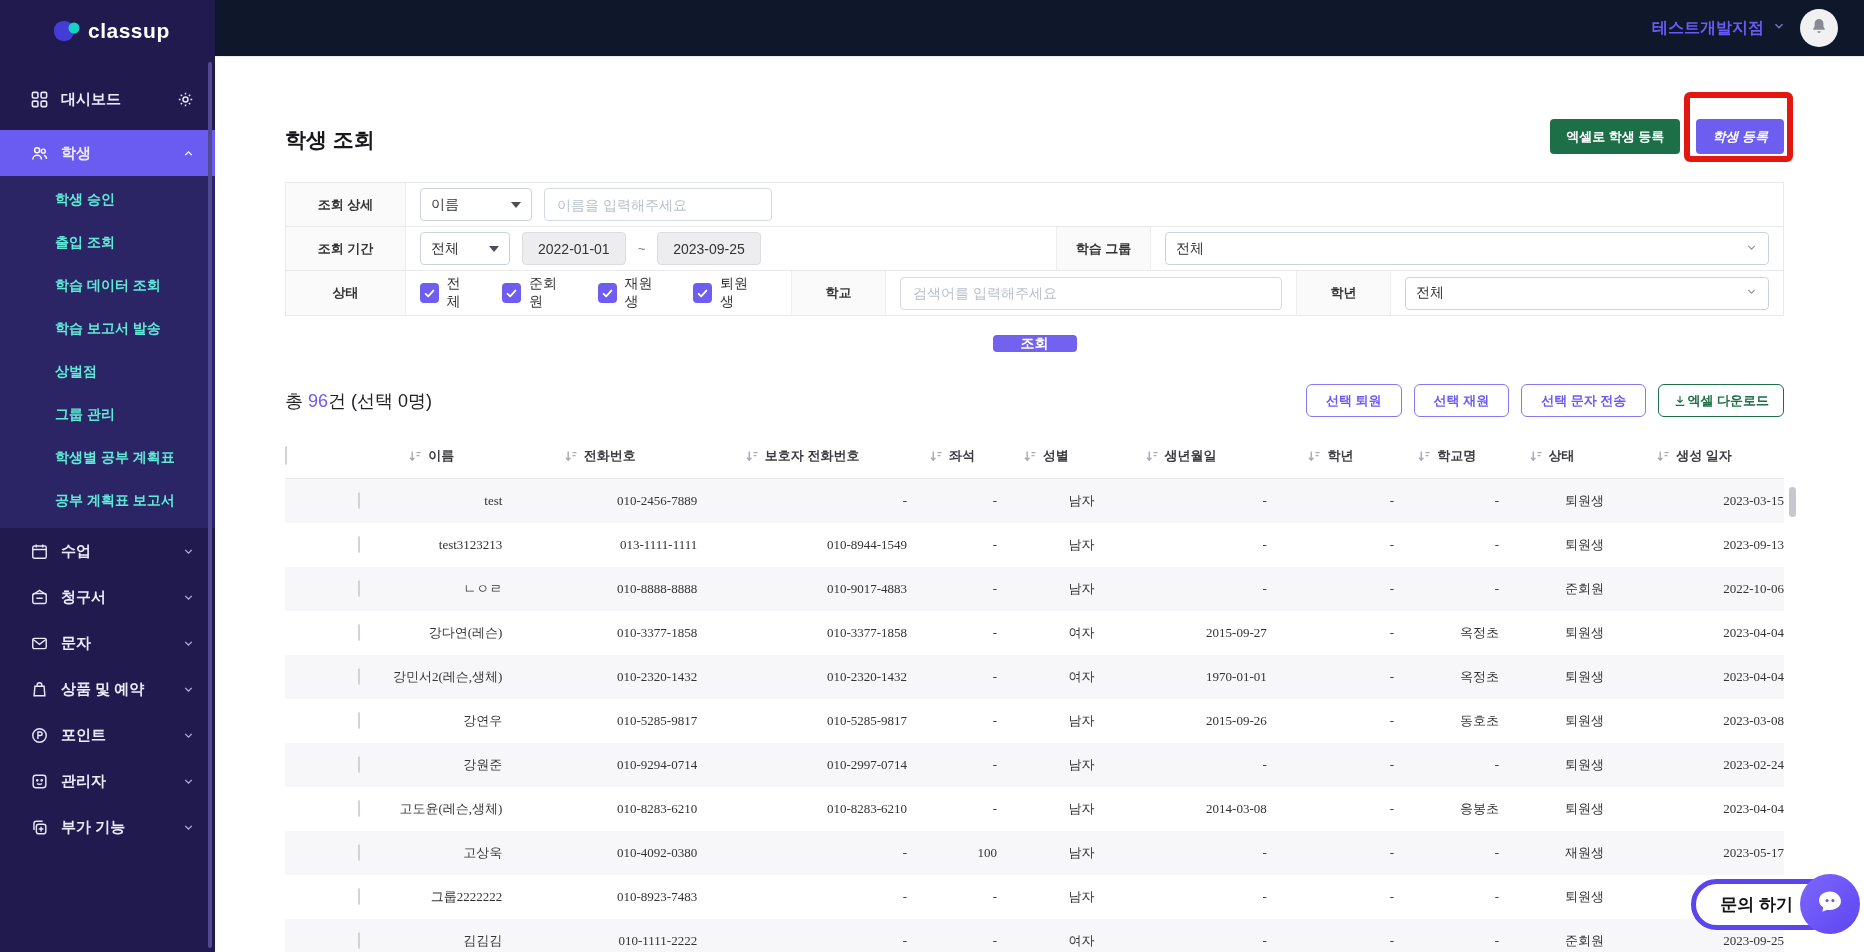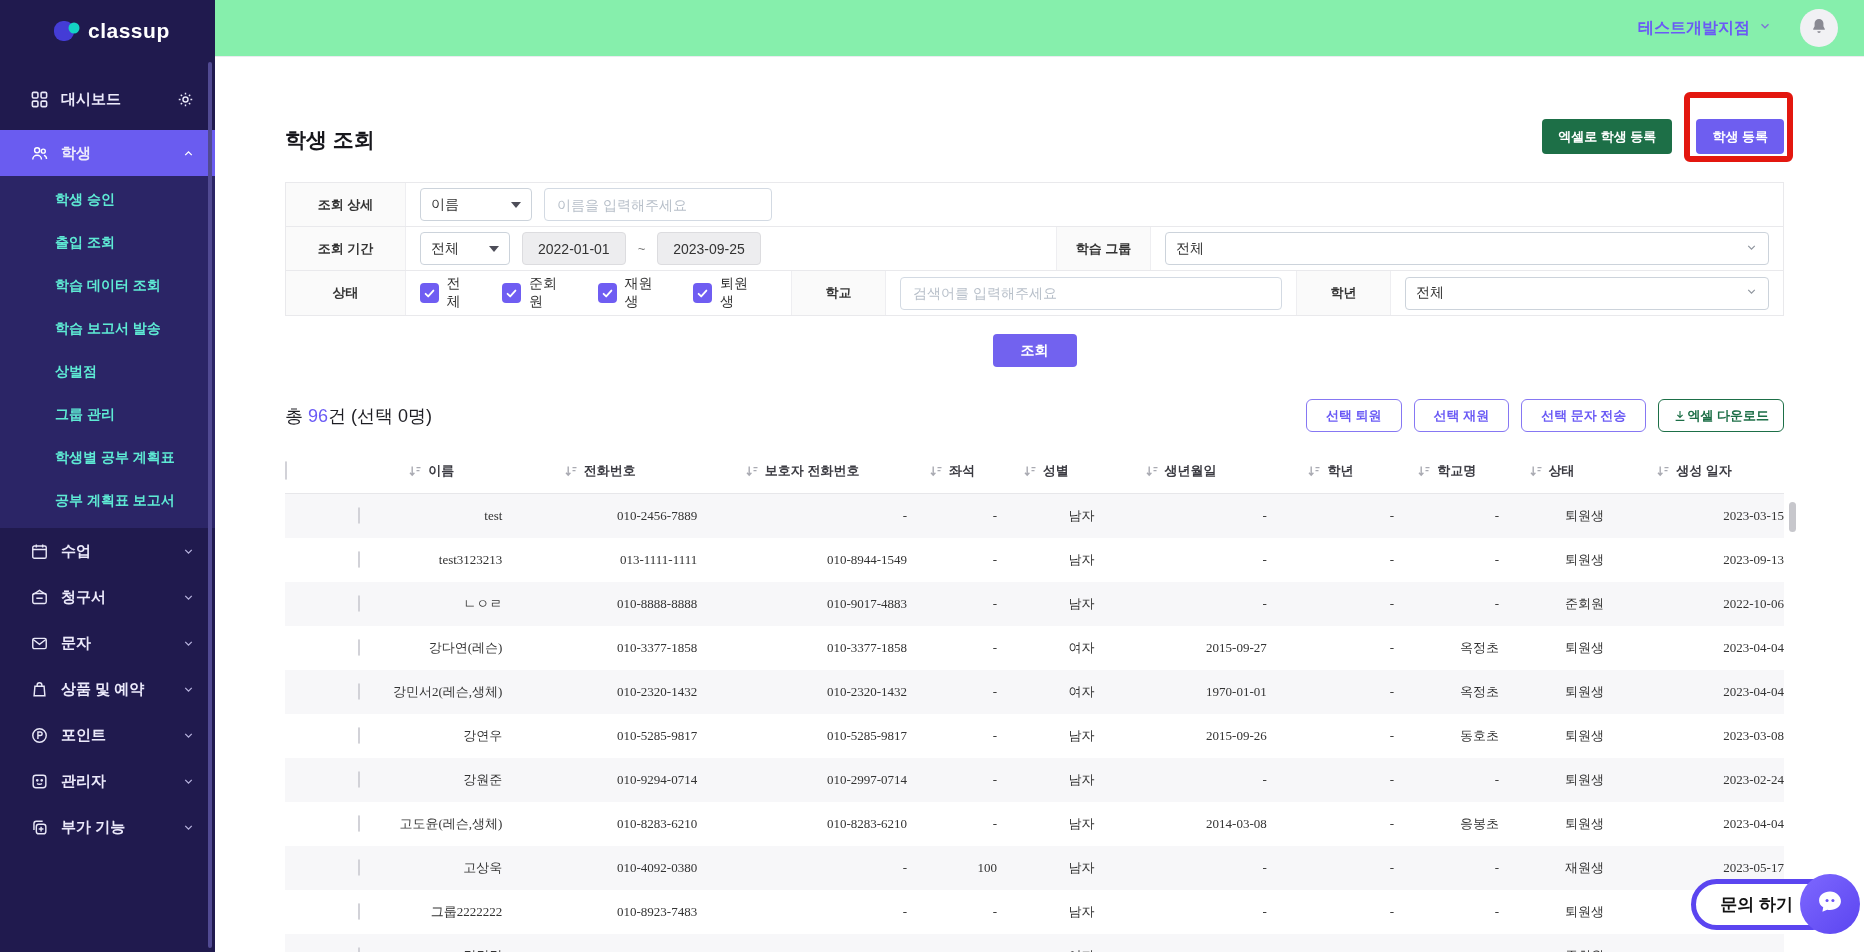"테스트개발지점" .topbar { background: #86efac -> #0f172a; gap: 28px -> 14px }
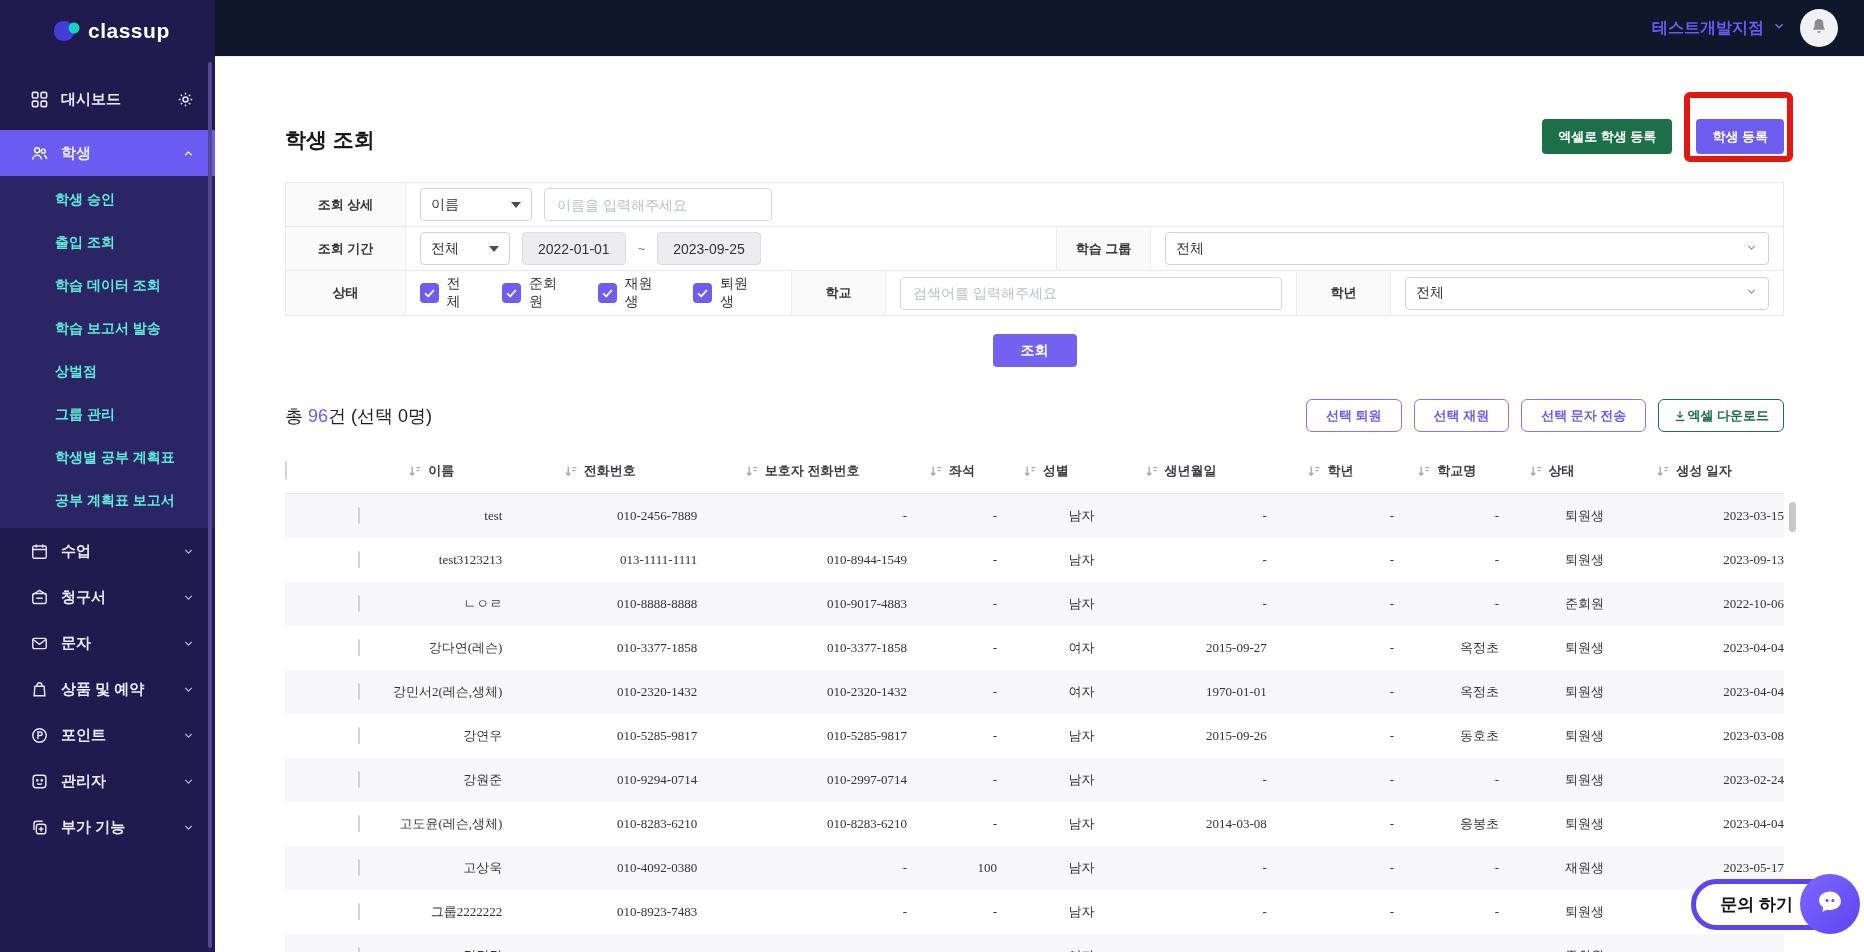"엑셀로 학생 등록" .title-actions { gap: 24px -> 16px }
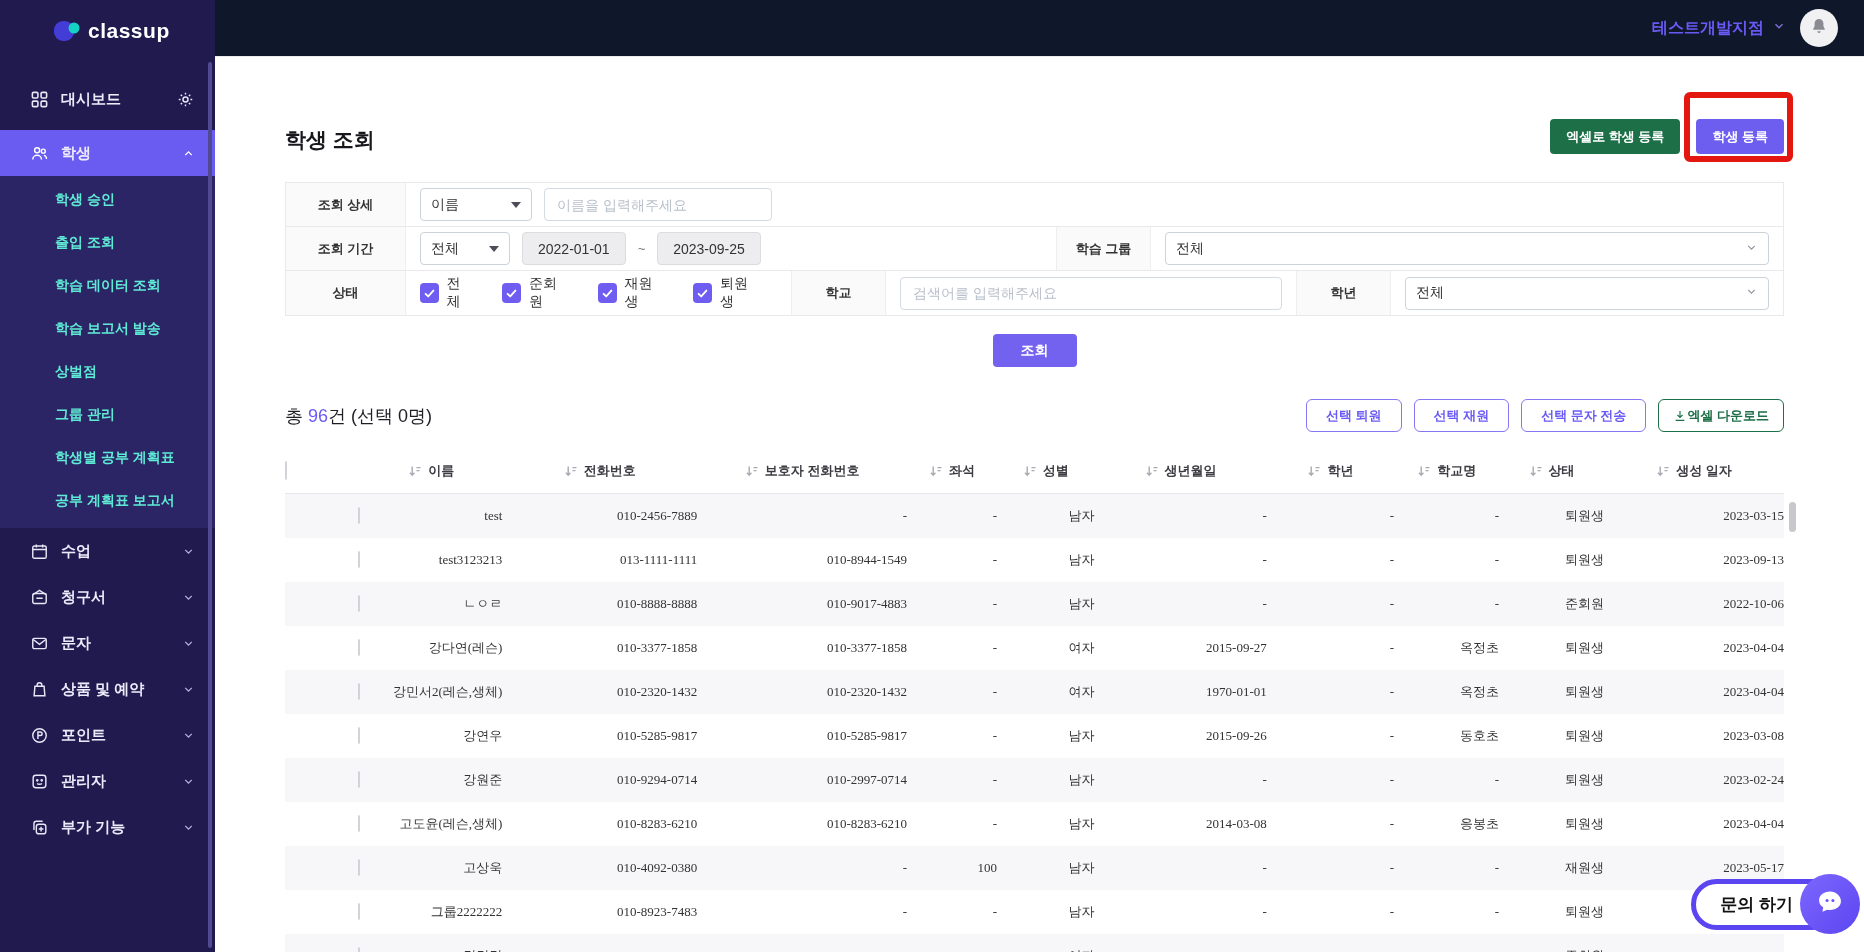"학생 등록" .btn-purple { font-style: none -> italic }
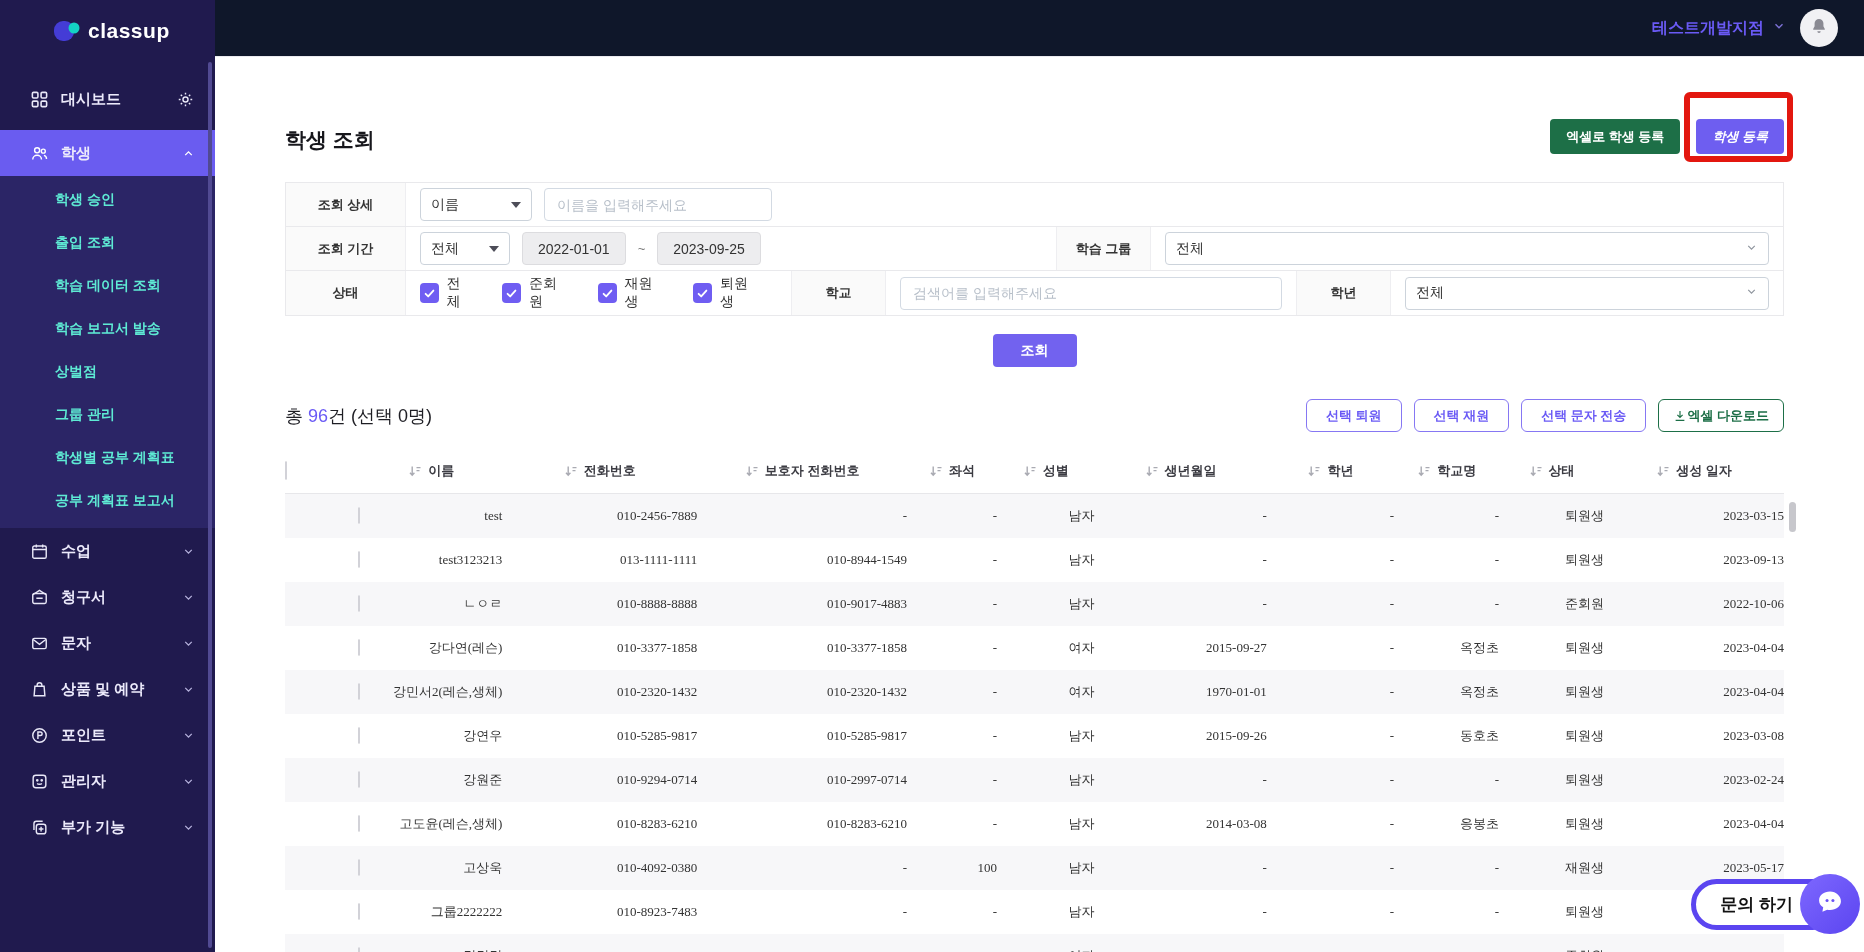"조회" .btn-search { height: 33px -> 17px }
